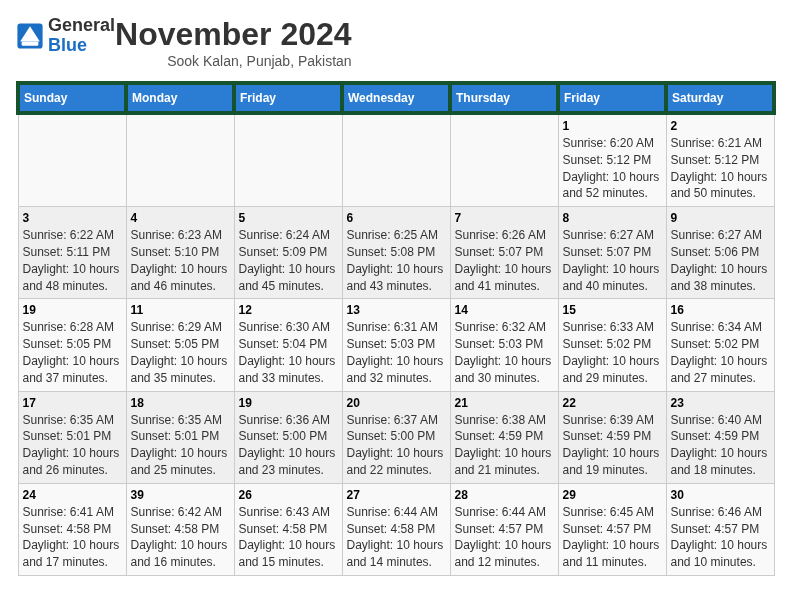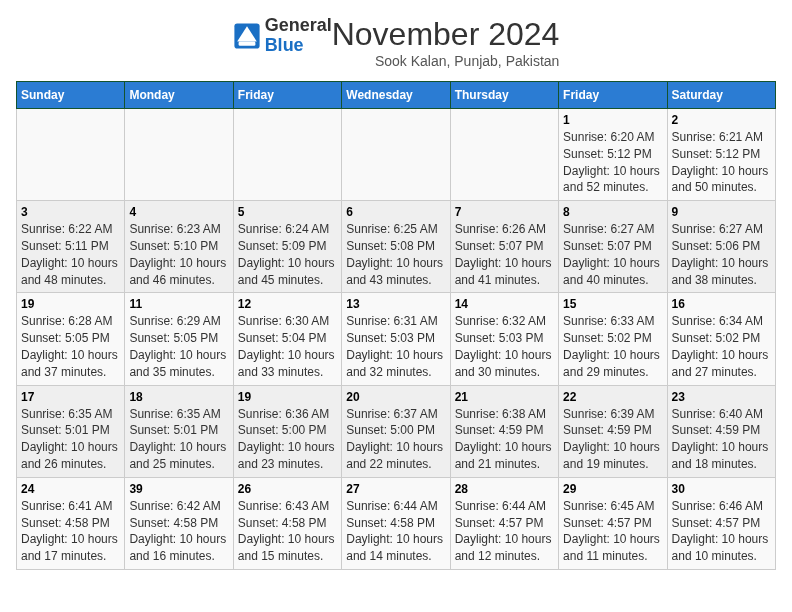"General" .header-area { justify-content: center -> flex-start }
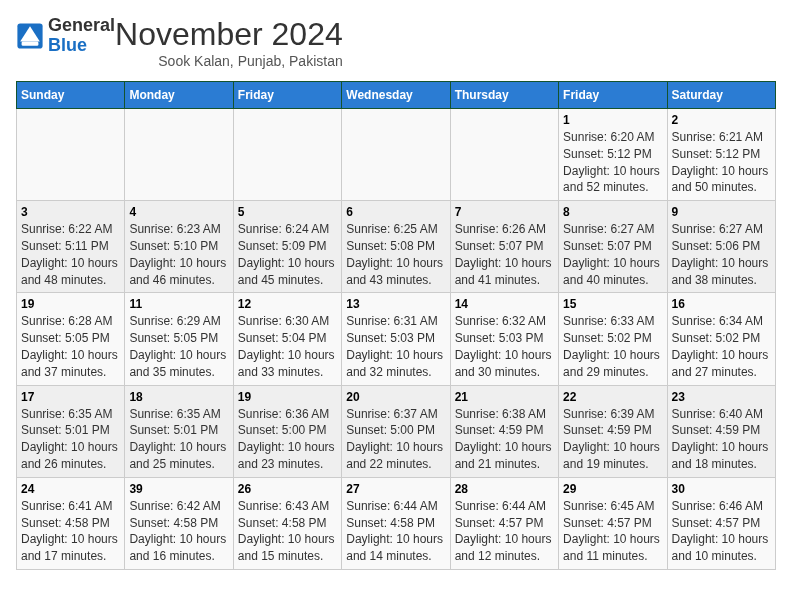"November 2024" .month-title { font-weight: normal -> bold }
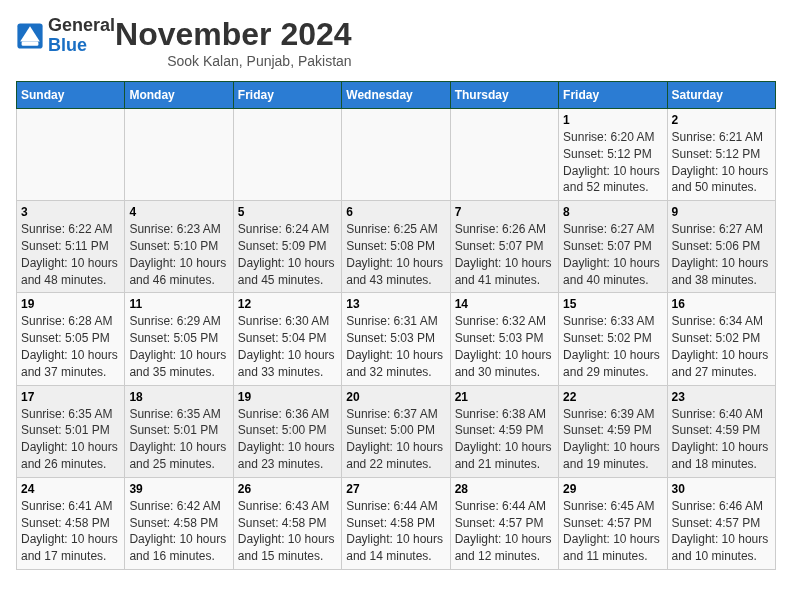"Sunday" thead tr th { border: 1px solid #14532d -> 4px solid #14532d }
